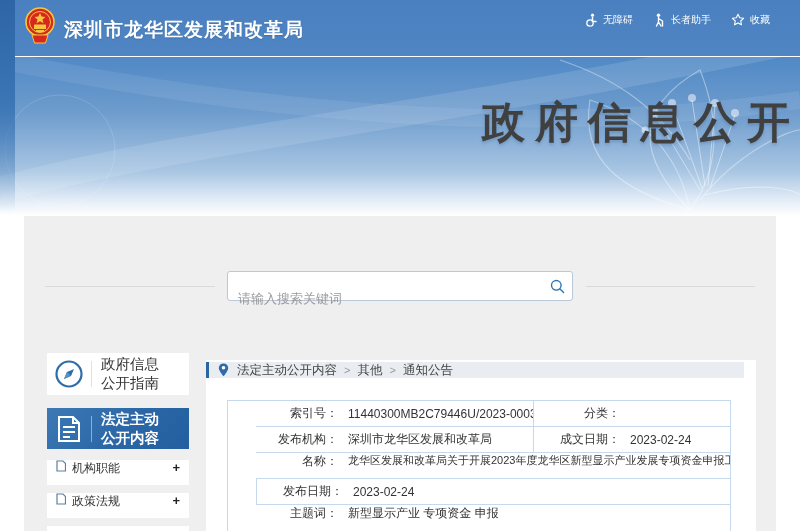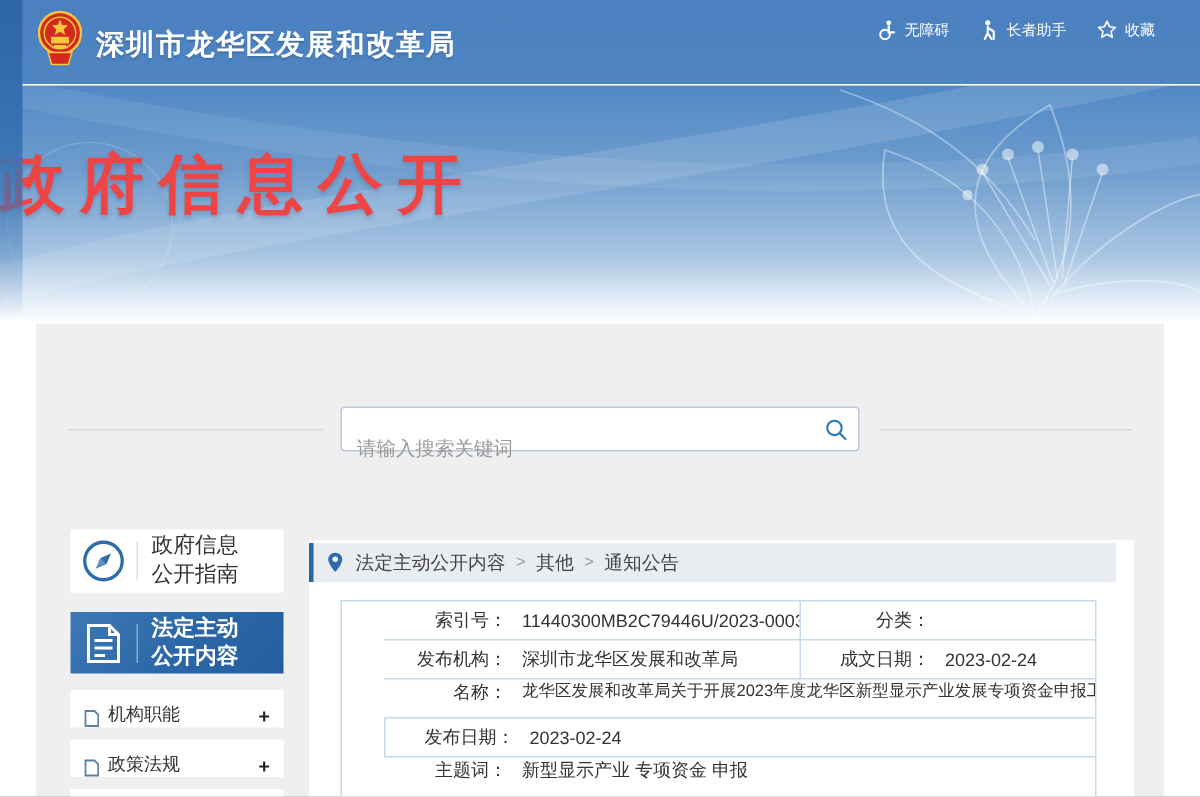"政府信息公开" .banner-title { color: #ef4444 -> #404040; text-align: left -> right }
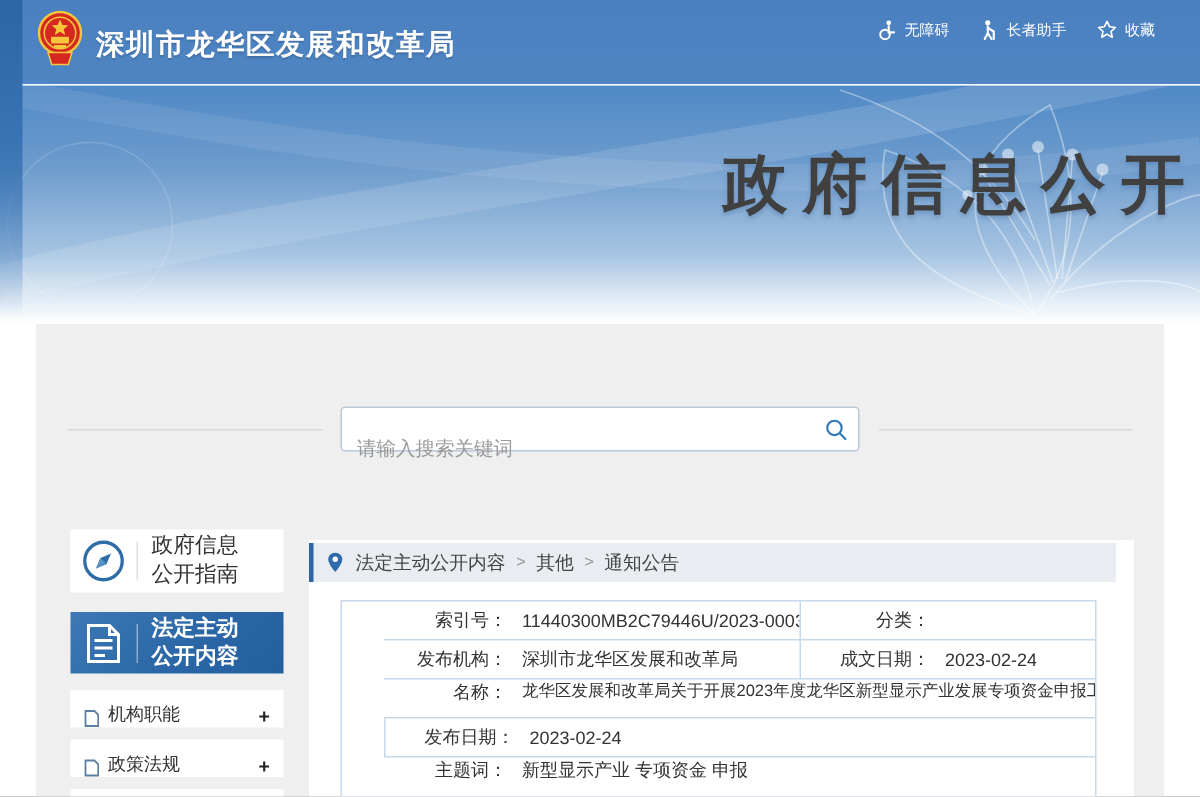"法定主动公开内容" .breadcrumb { height: 26px -> 16px }
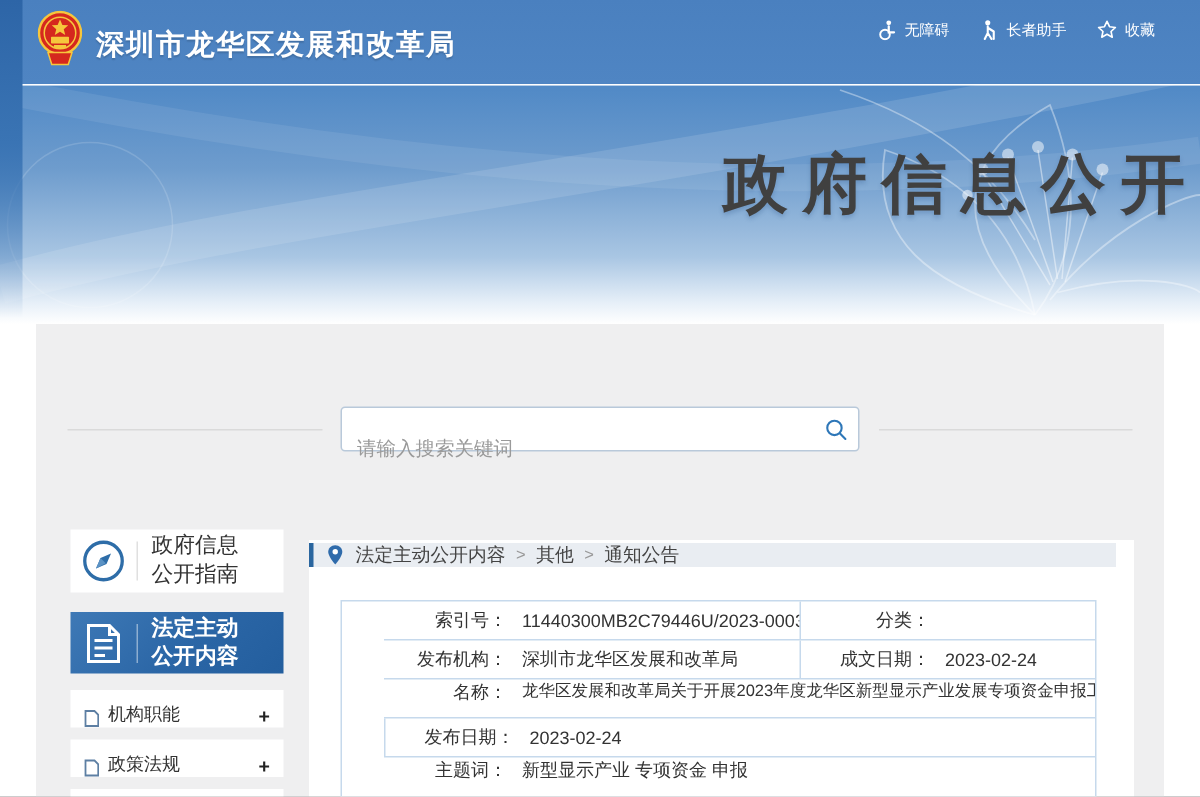"机构职能" .side-item { align-items: flex-end -> flex-start }
